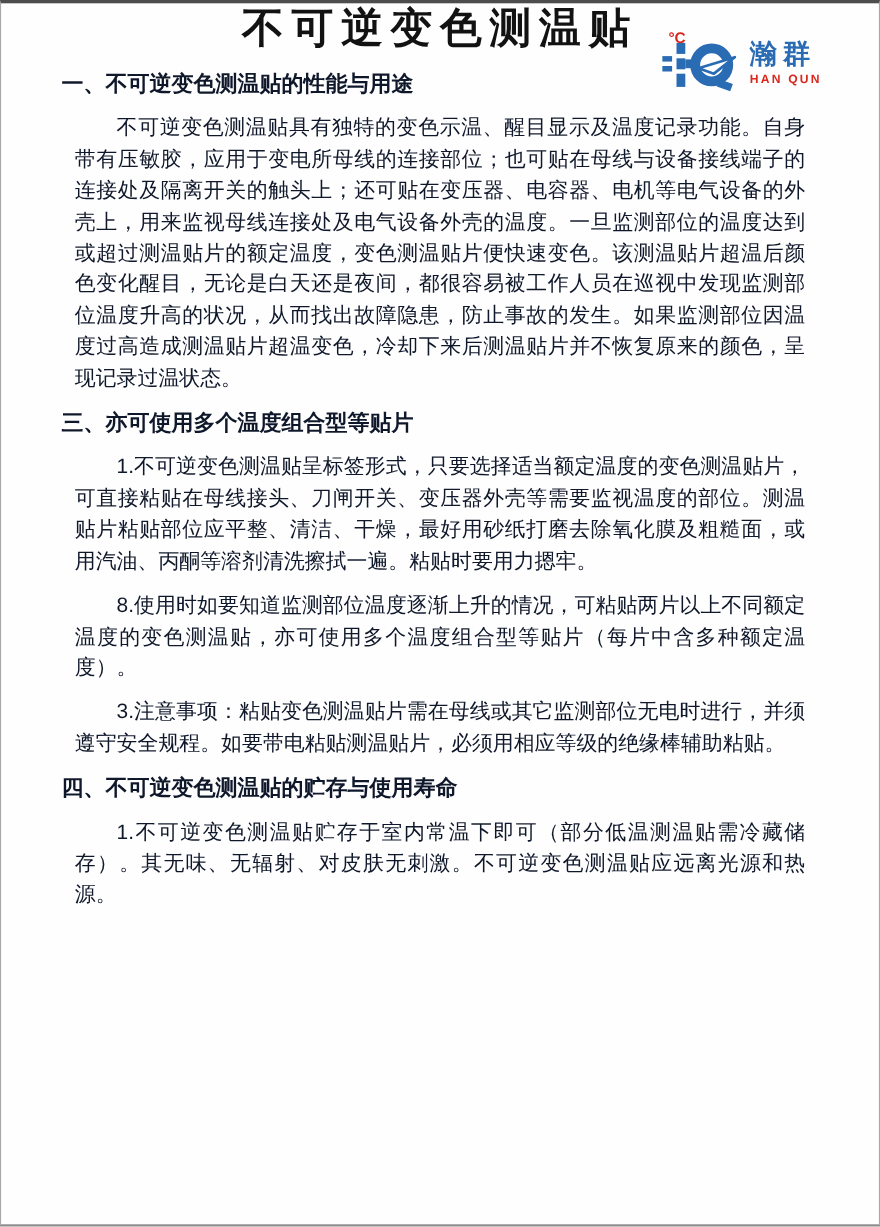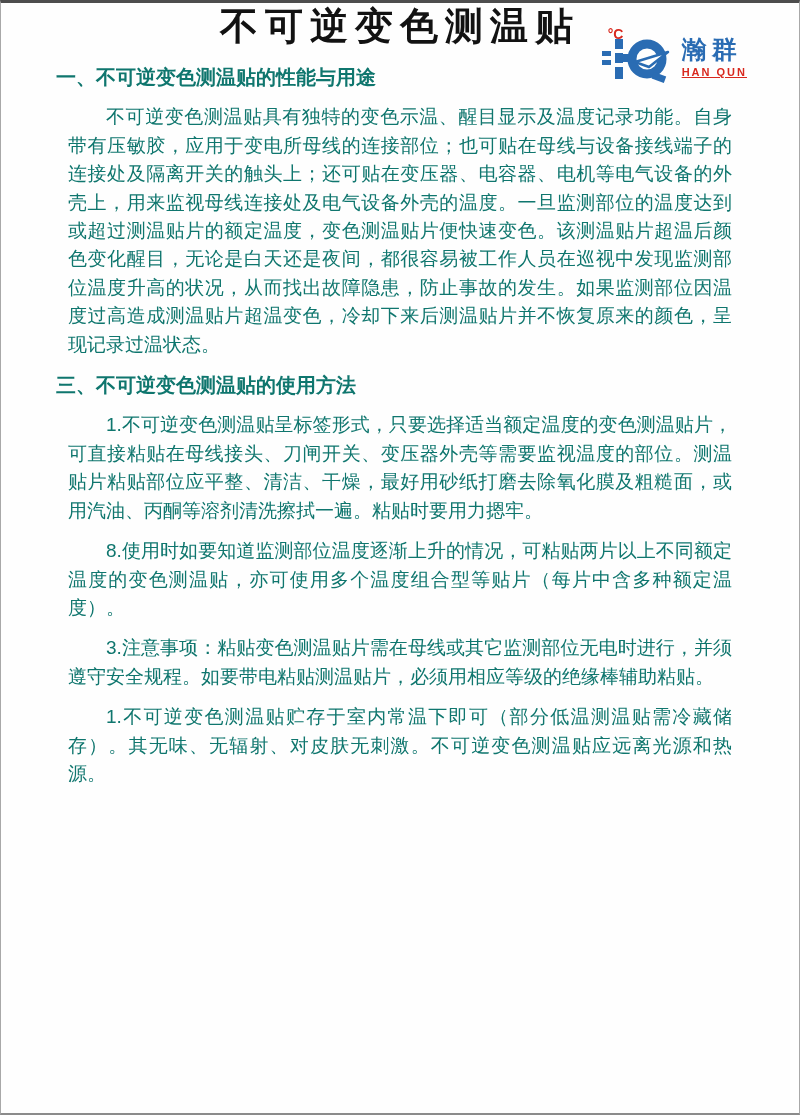"一、不可逆变色测温贴的性能与用途" .content { color: #0f766e -> #0f172a }
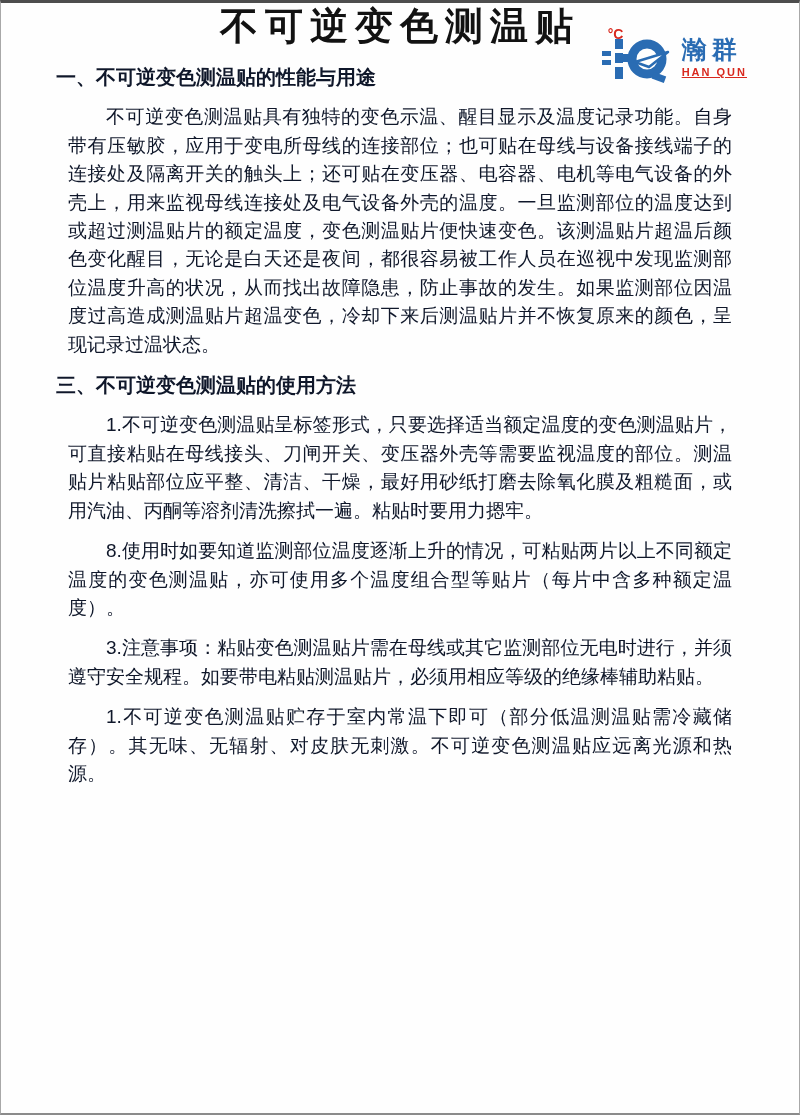"HAN QUN" .logo-en { text-decoration: underline -> none }
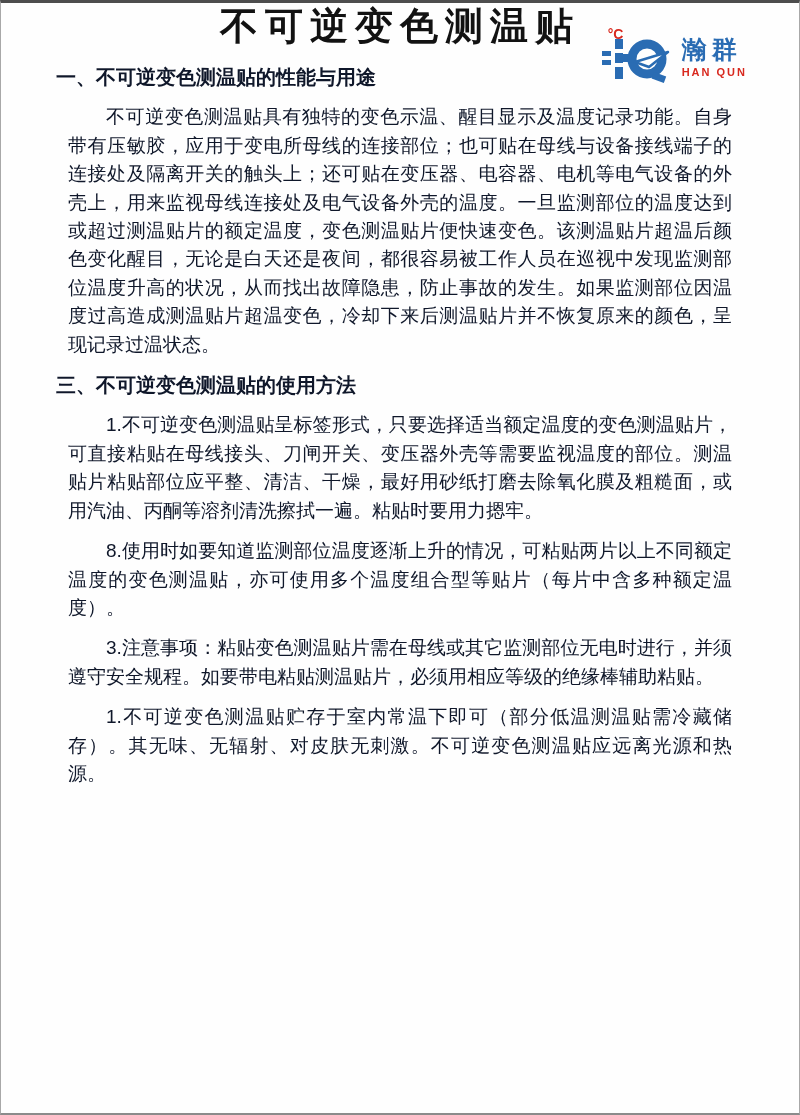"三、不可逆变色测温贴的使用方法" h2 { text: 不可逆变色测温贴的使用方法 -> 亦可使用多个温度组合型等贴片 }
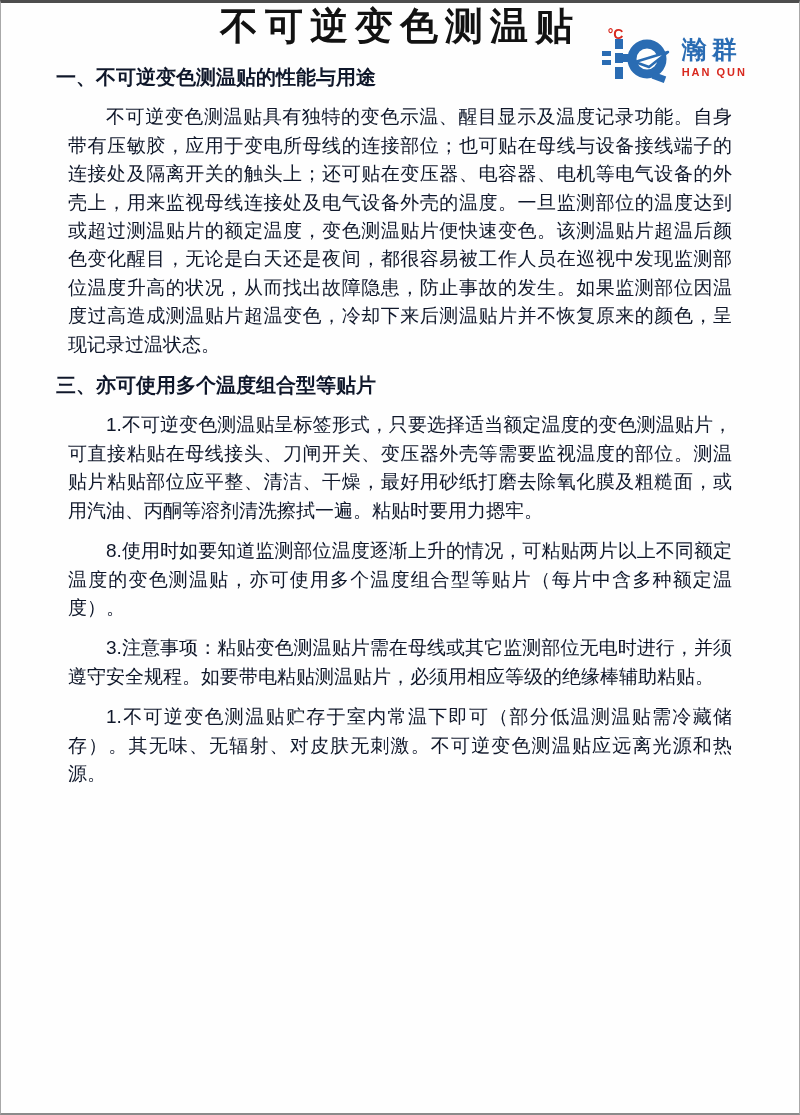"四、不可逆变色测温贴的贮存与使用寿命" h2 { html: none -> <h2>四、不可逆变色测温贴的贮存与使用寿命</h2> }
